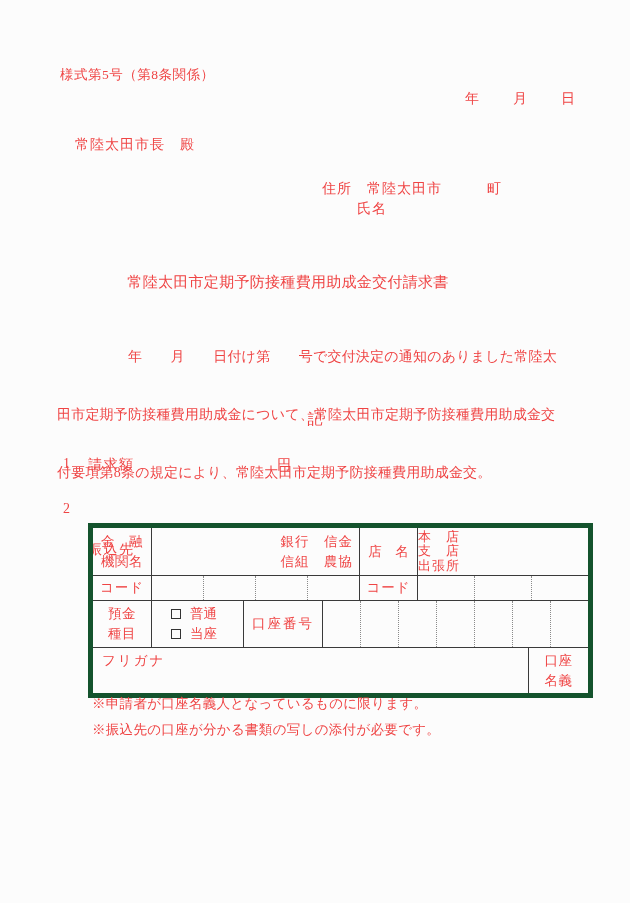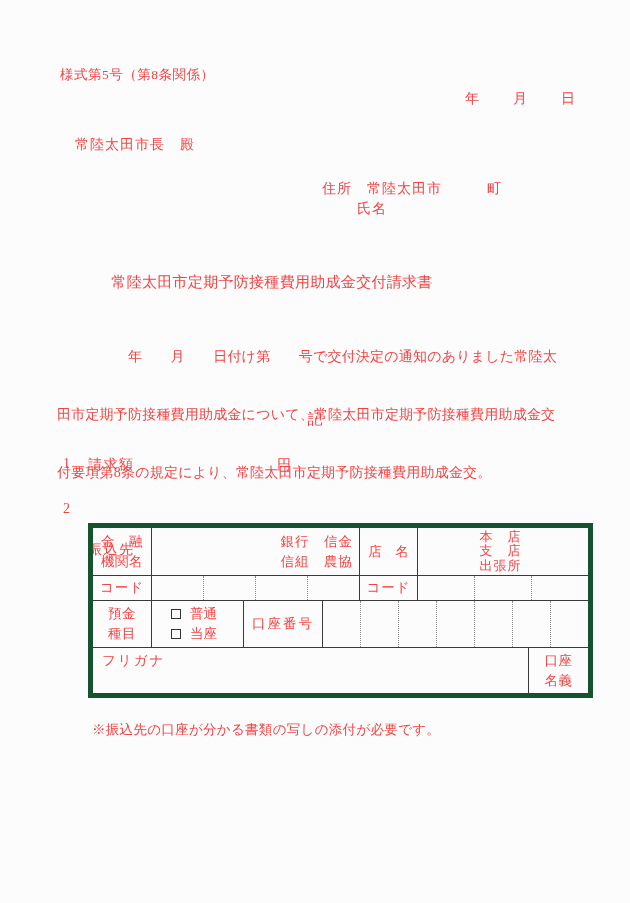"常陸太田市定期予防接種費用助成金交付請求書" .doc-title { left: 0 -> 16px }
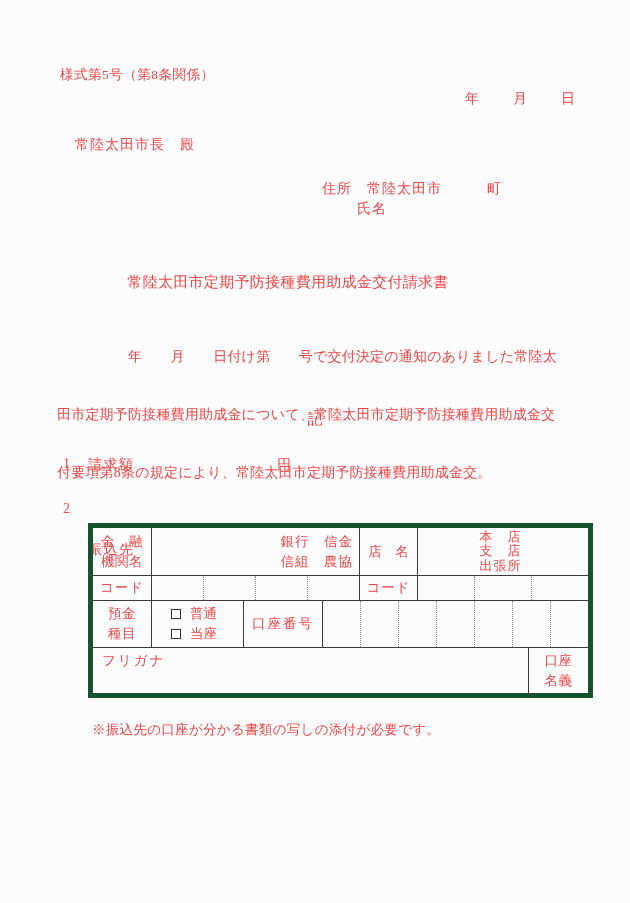"本 店" .office-types { align-items: center -> flex-start }
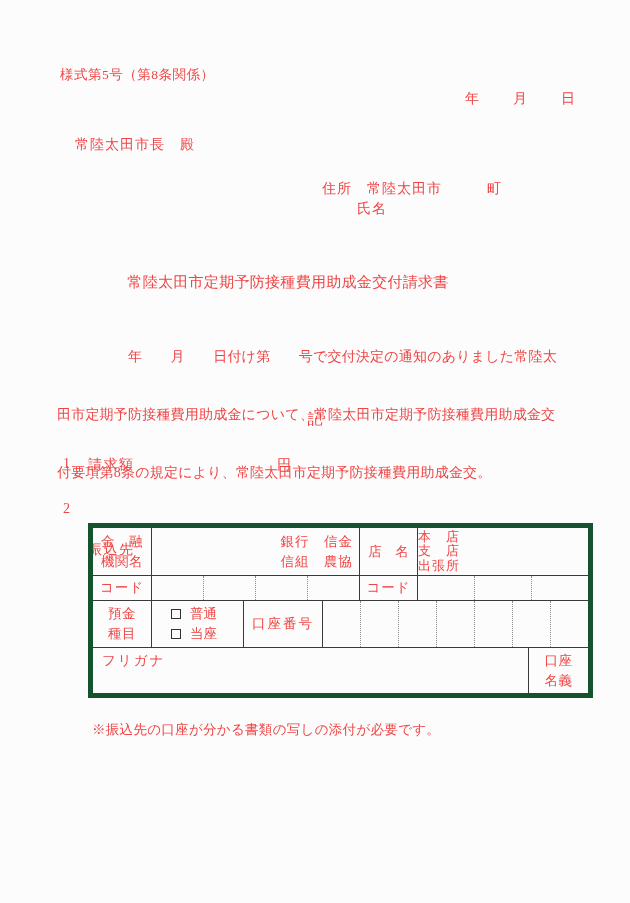"※申請者が口座名義人となっているものに限ります。" div.abs { html: none -> <div>※申請者が口座名義人となっているものに限ります。</div> }
